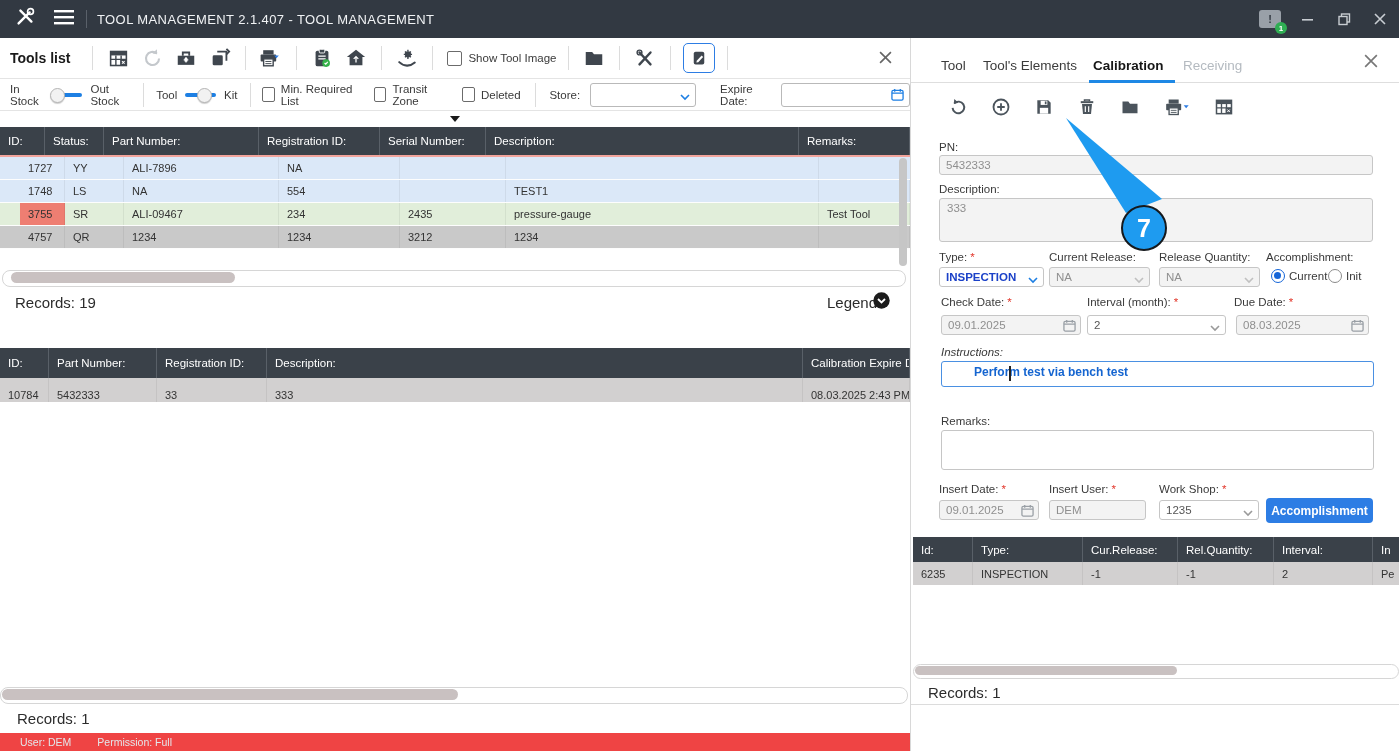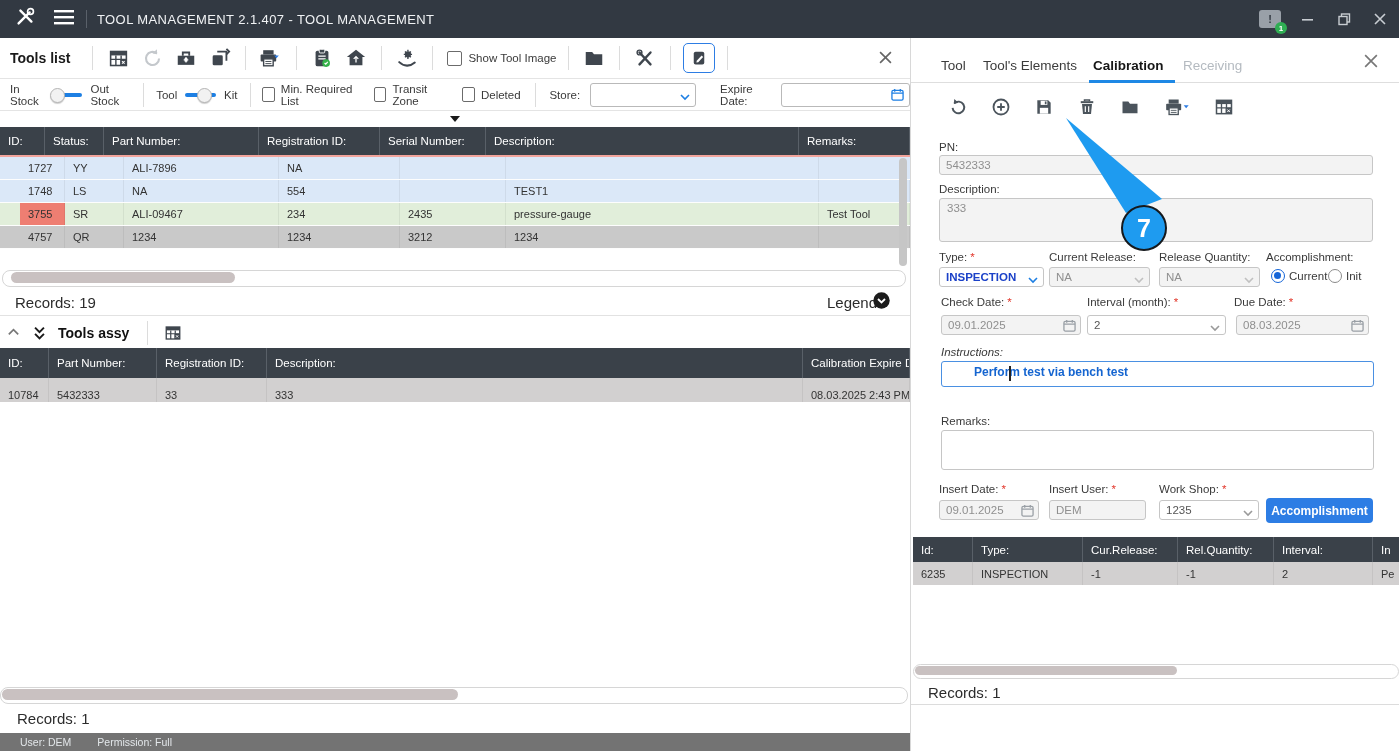"Tools assy" div.assy-bar { html: <div> <span> <svg> <path></path> </svg> </span> <span> <svg> <path></path> </svg> </span> <span>Tools assy</span> <span></span> <span> <svg> <rect></rect> <rect></rect> <path></path> <rect></rect> <path></path> </svg> </span> </div> -> none }
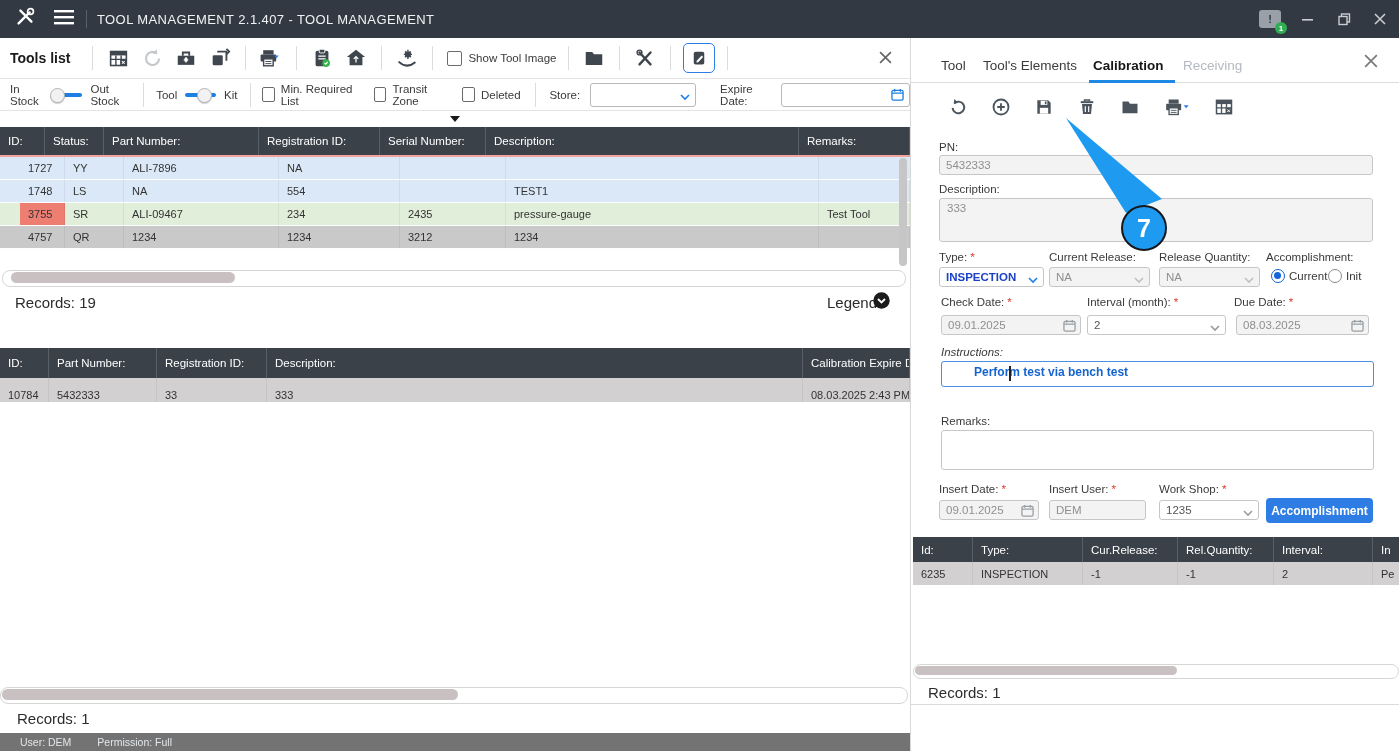"User: DEM" .statusbar { background: #737373 -> #ef4444 }
